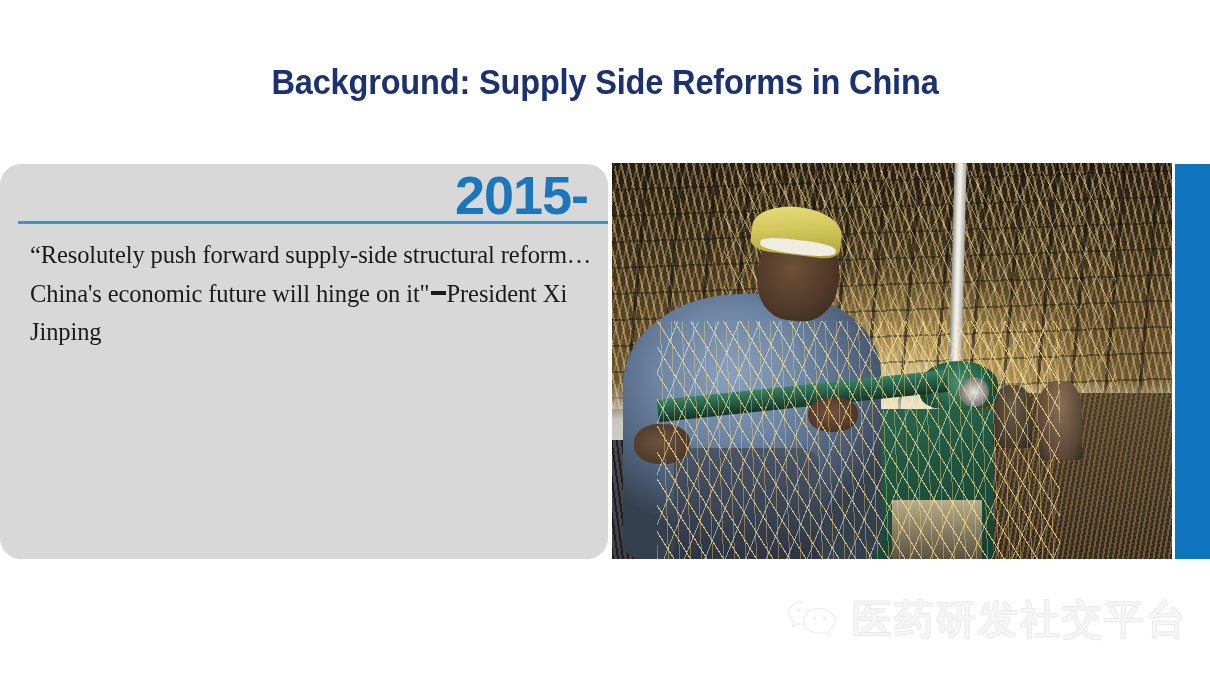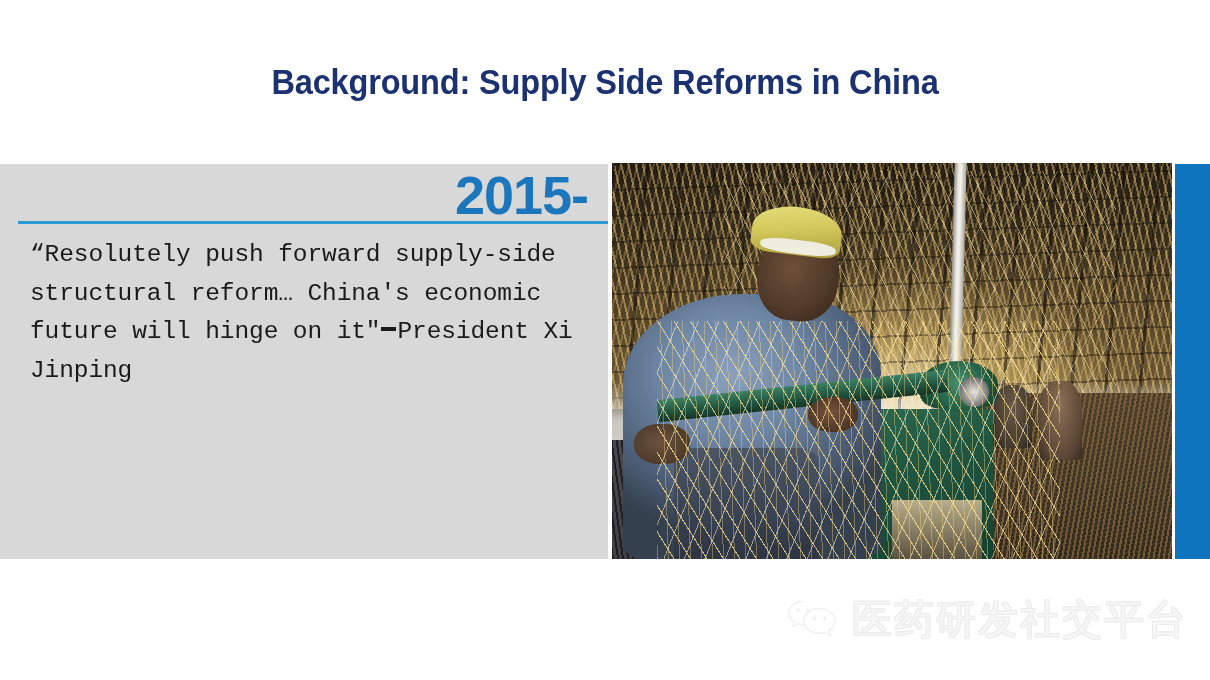"2015-" #content-panel { border-radius: none -> 21px }
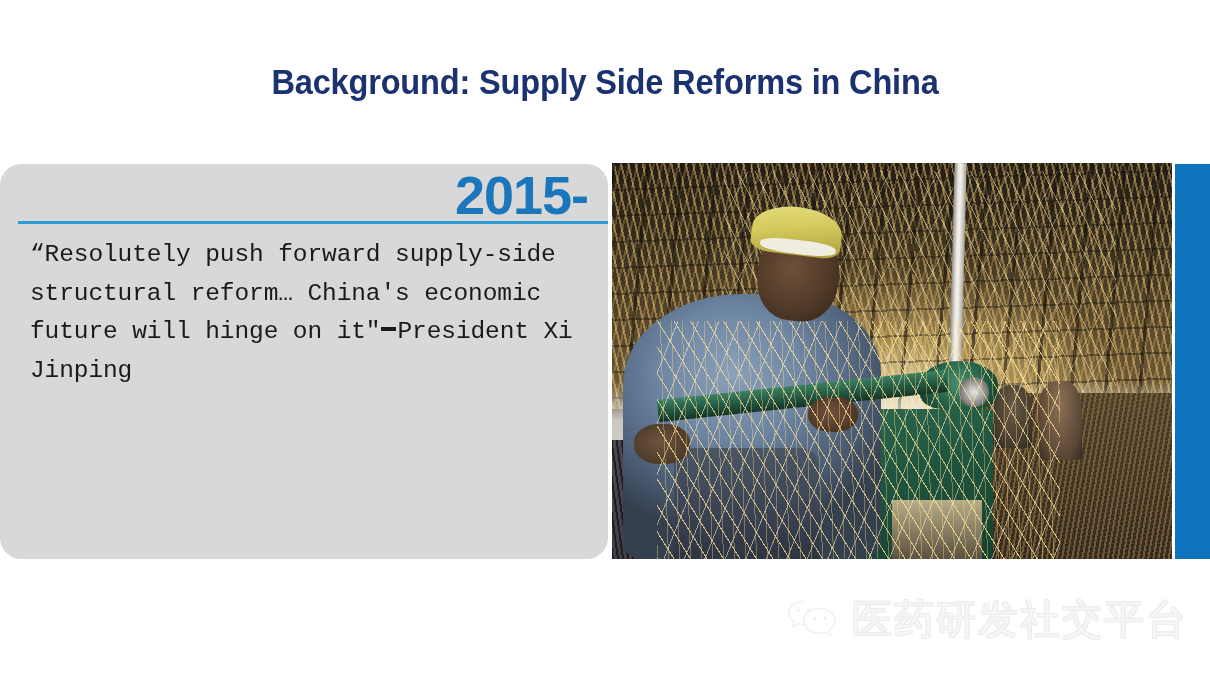"“Resolutely push forward supply-side" .body-para { font-family: Liberation Mono, monospace -> Liberation Serif, serif }
